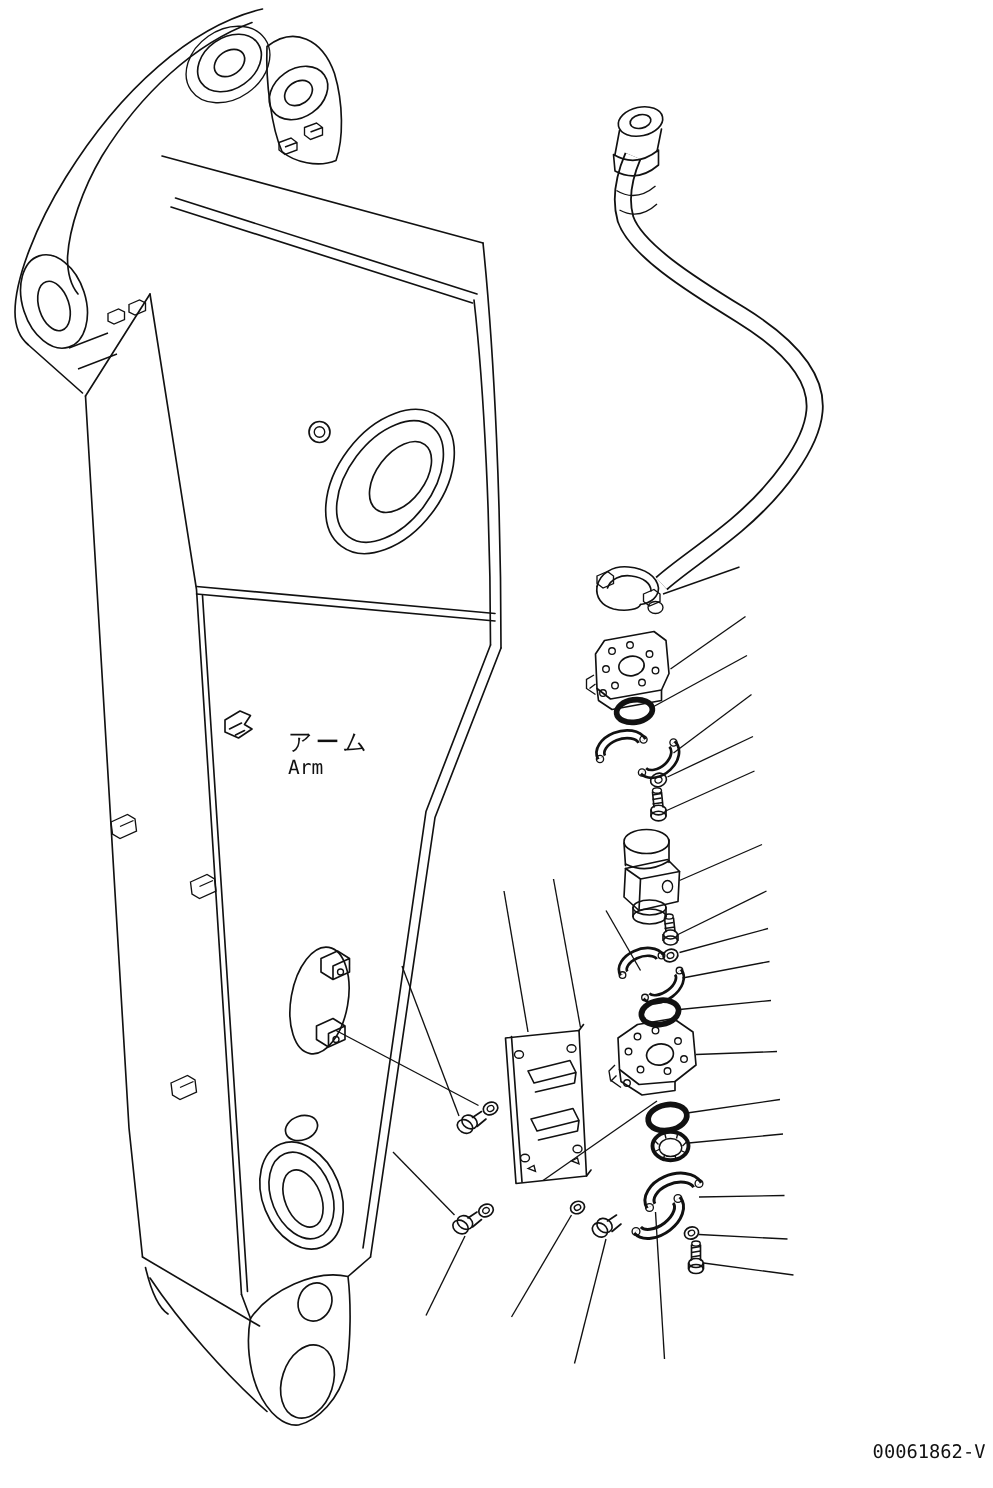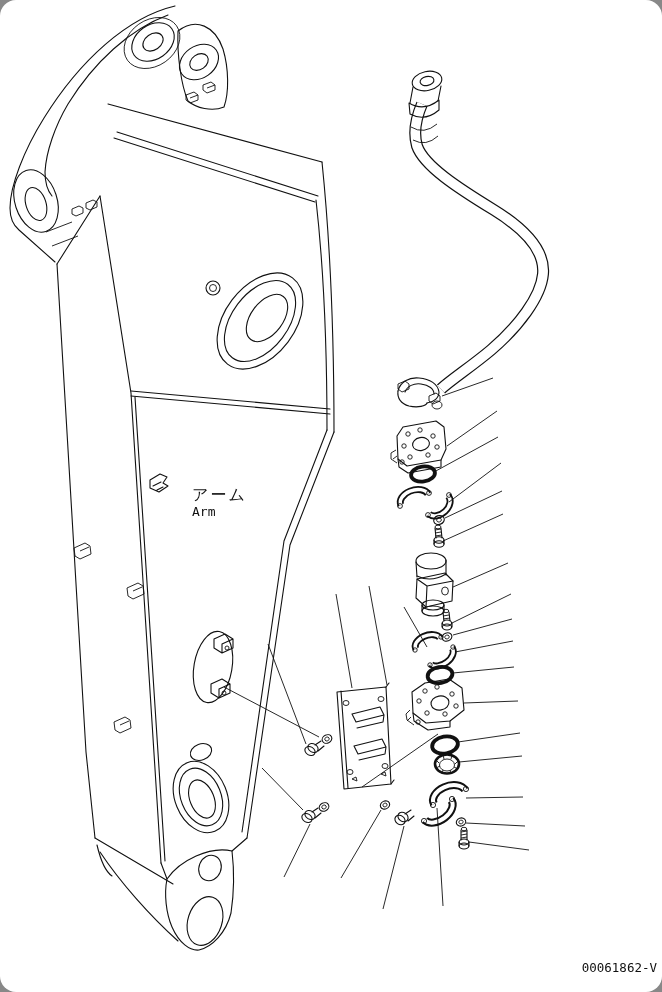"アーム" .stage { border-radius: 16px -> none }
